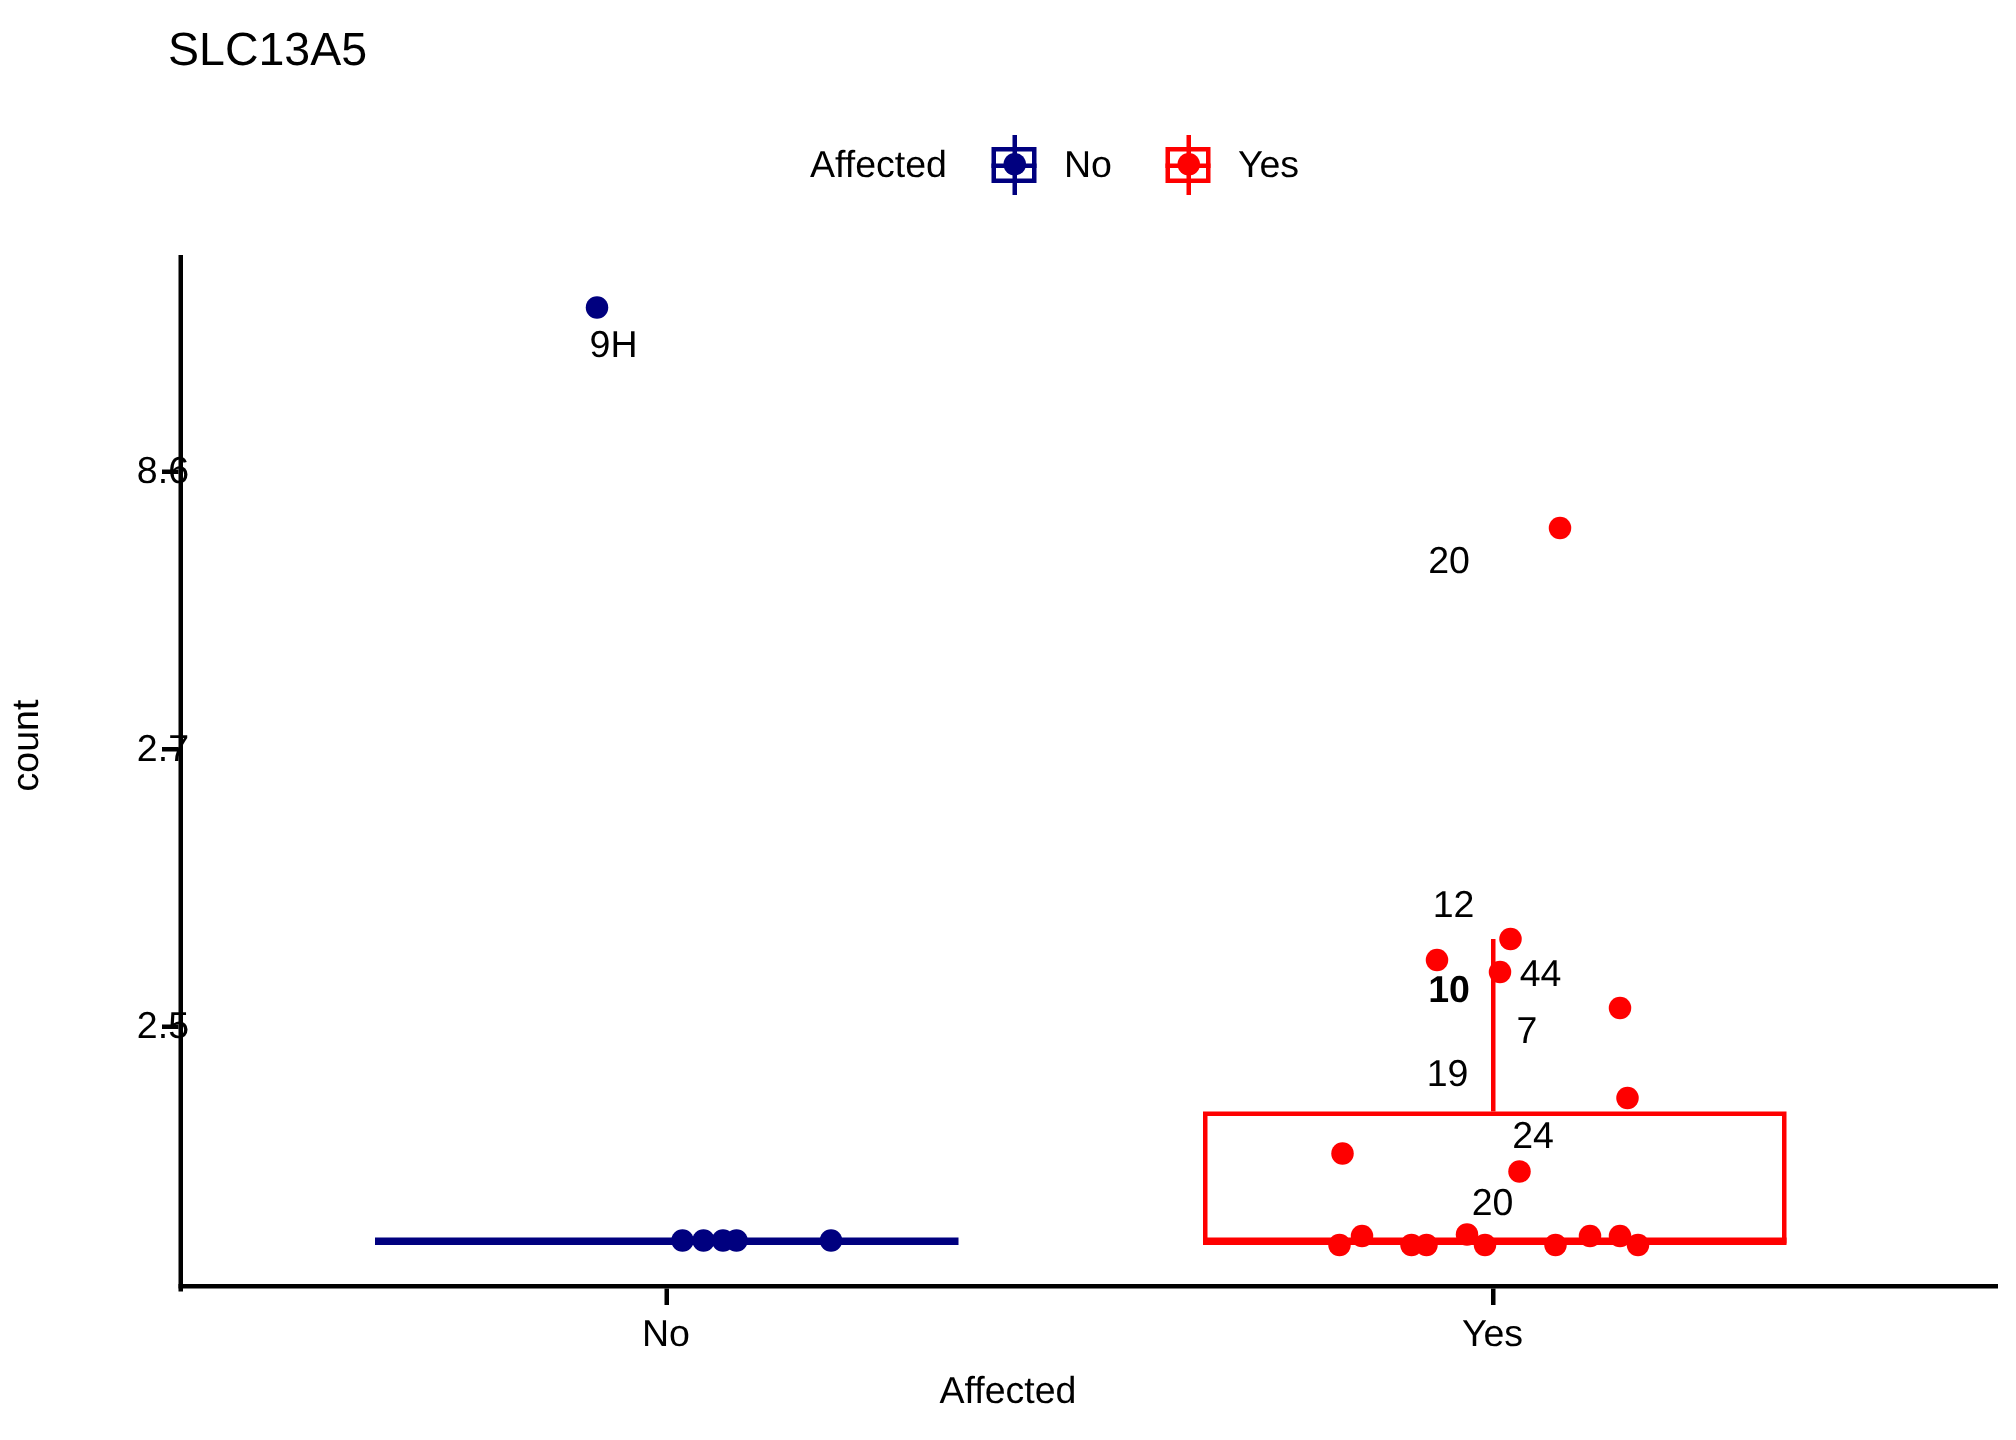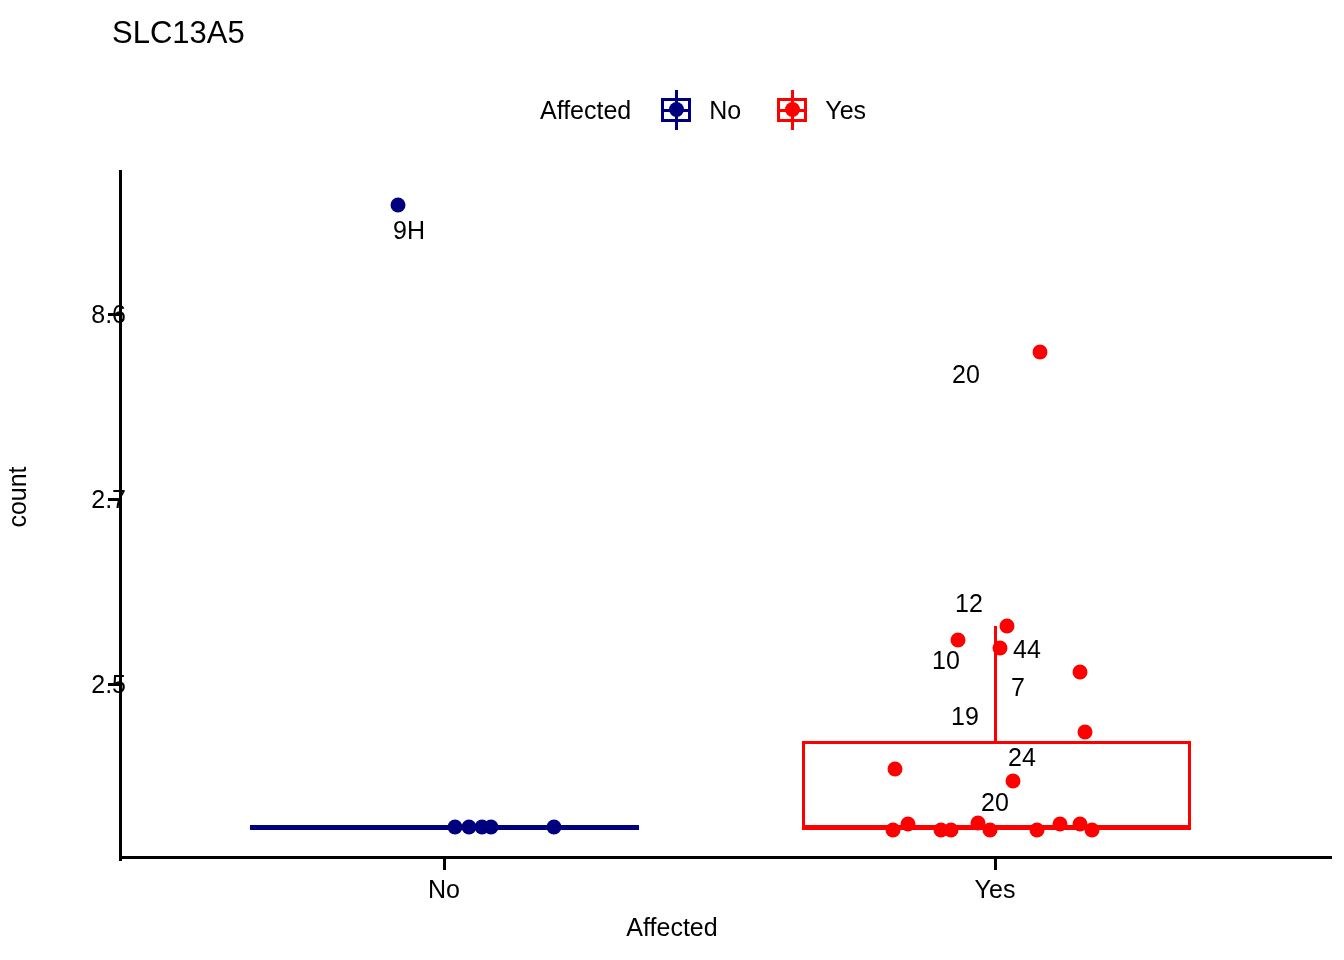"10" div.pt-label { font-weight: none -> bold; left: 825px -> 845px }
